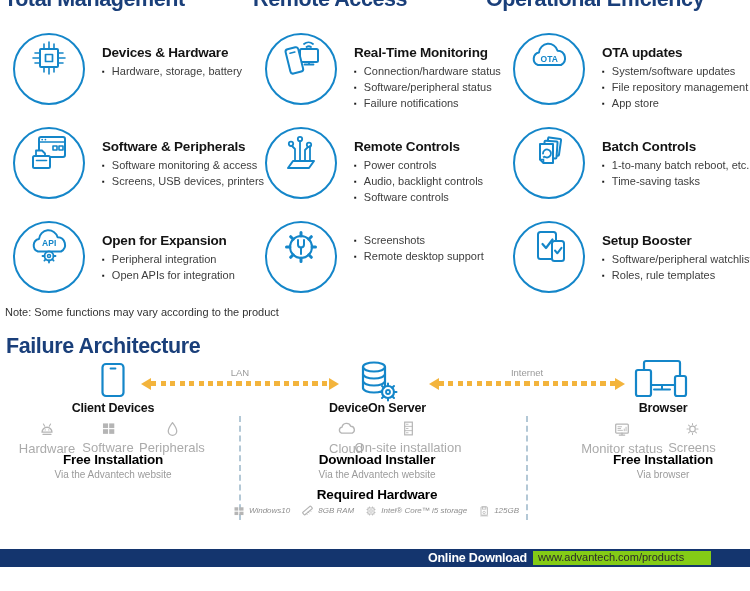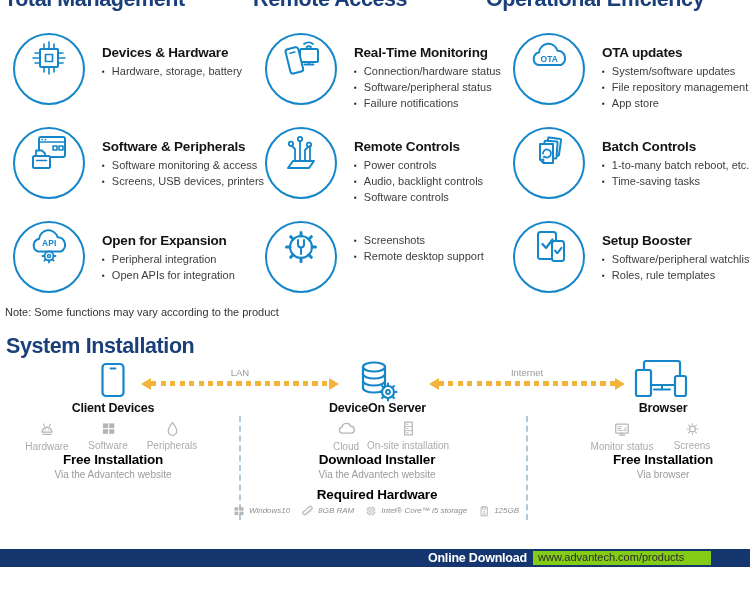"System Installation" div.arch-heading { text: System Installation -> Failure Architecture }
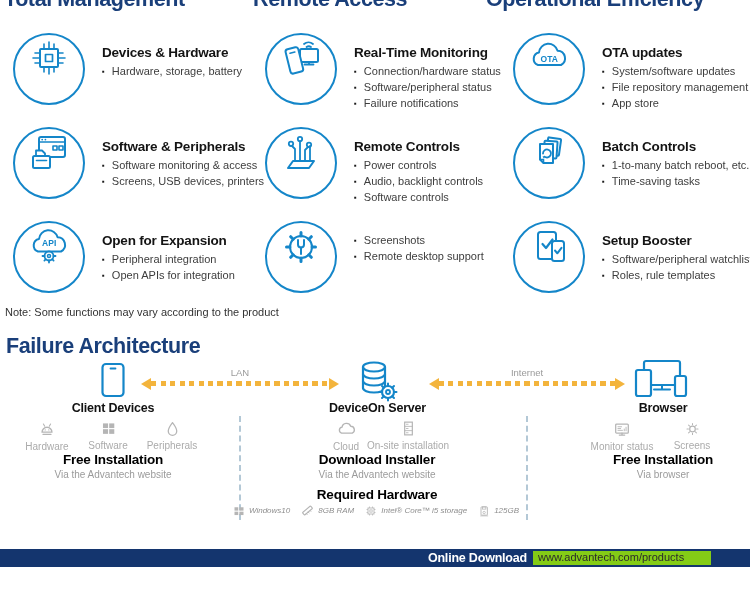"Hardware" .taglabel { font-size: 10px -> 13px }
